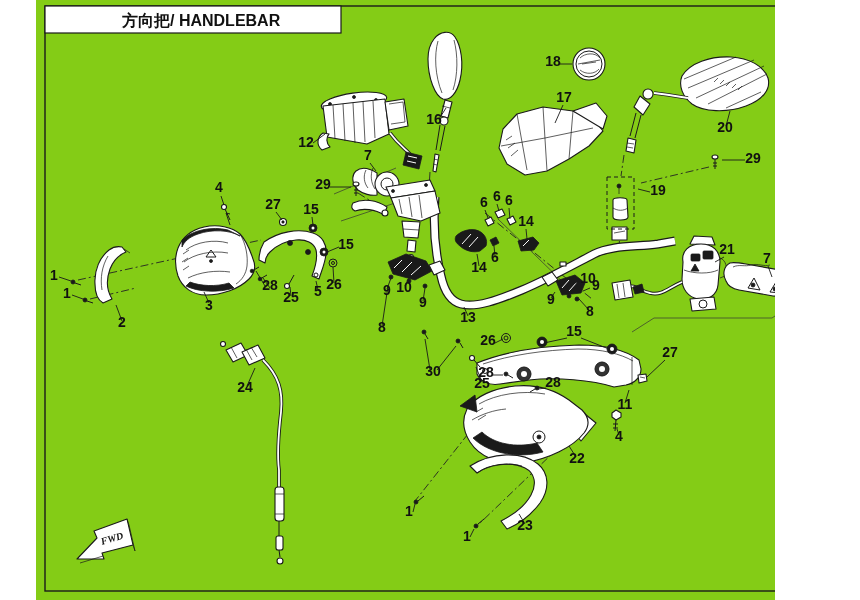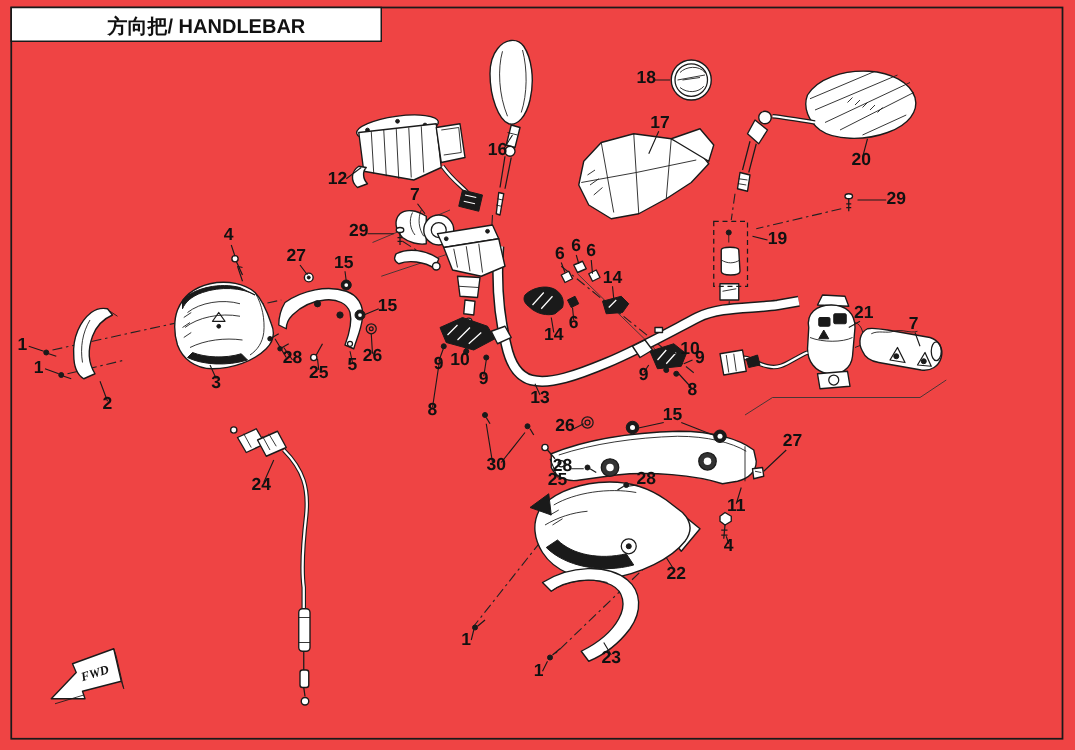"方向把/ HANDLEBAR" .stage { background: #ef4444 -> #84cc16; margin-left: none -> 36px; width: 860px -> 739px }
